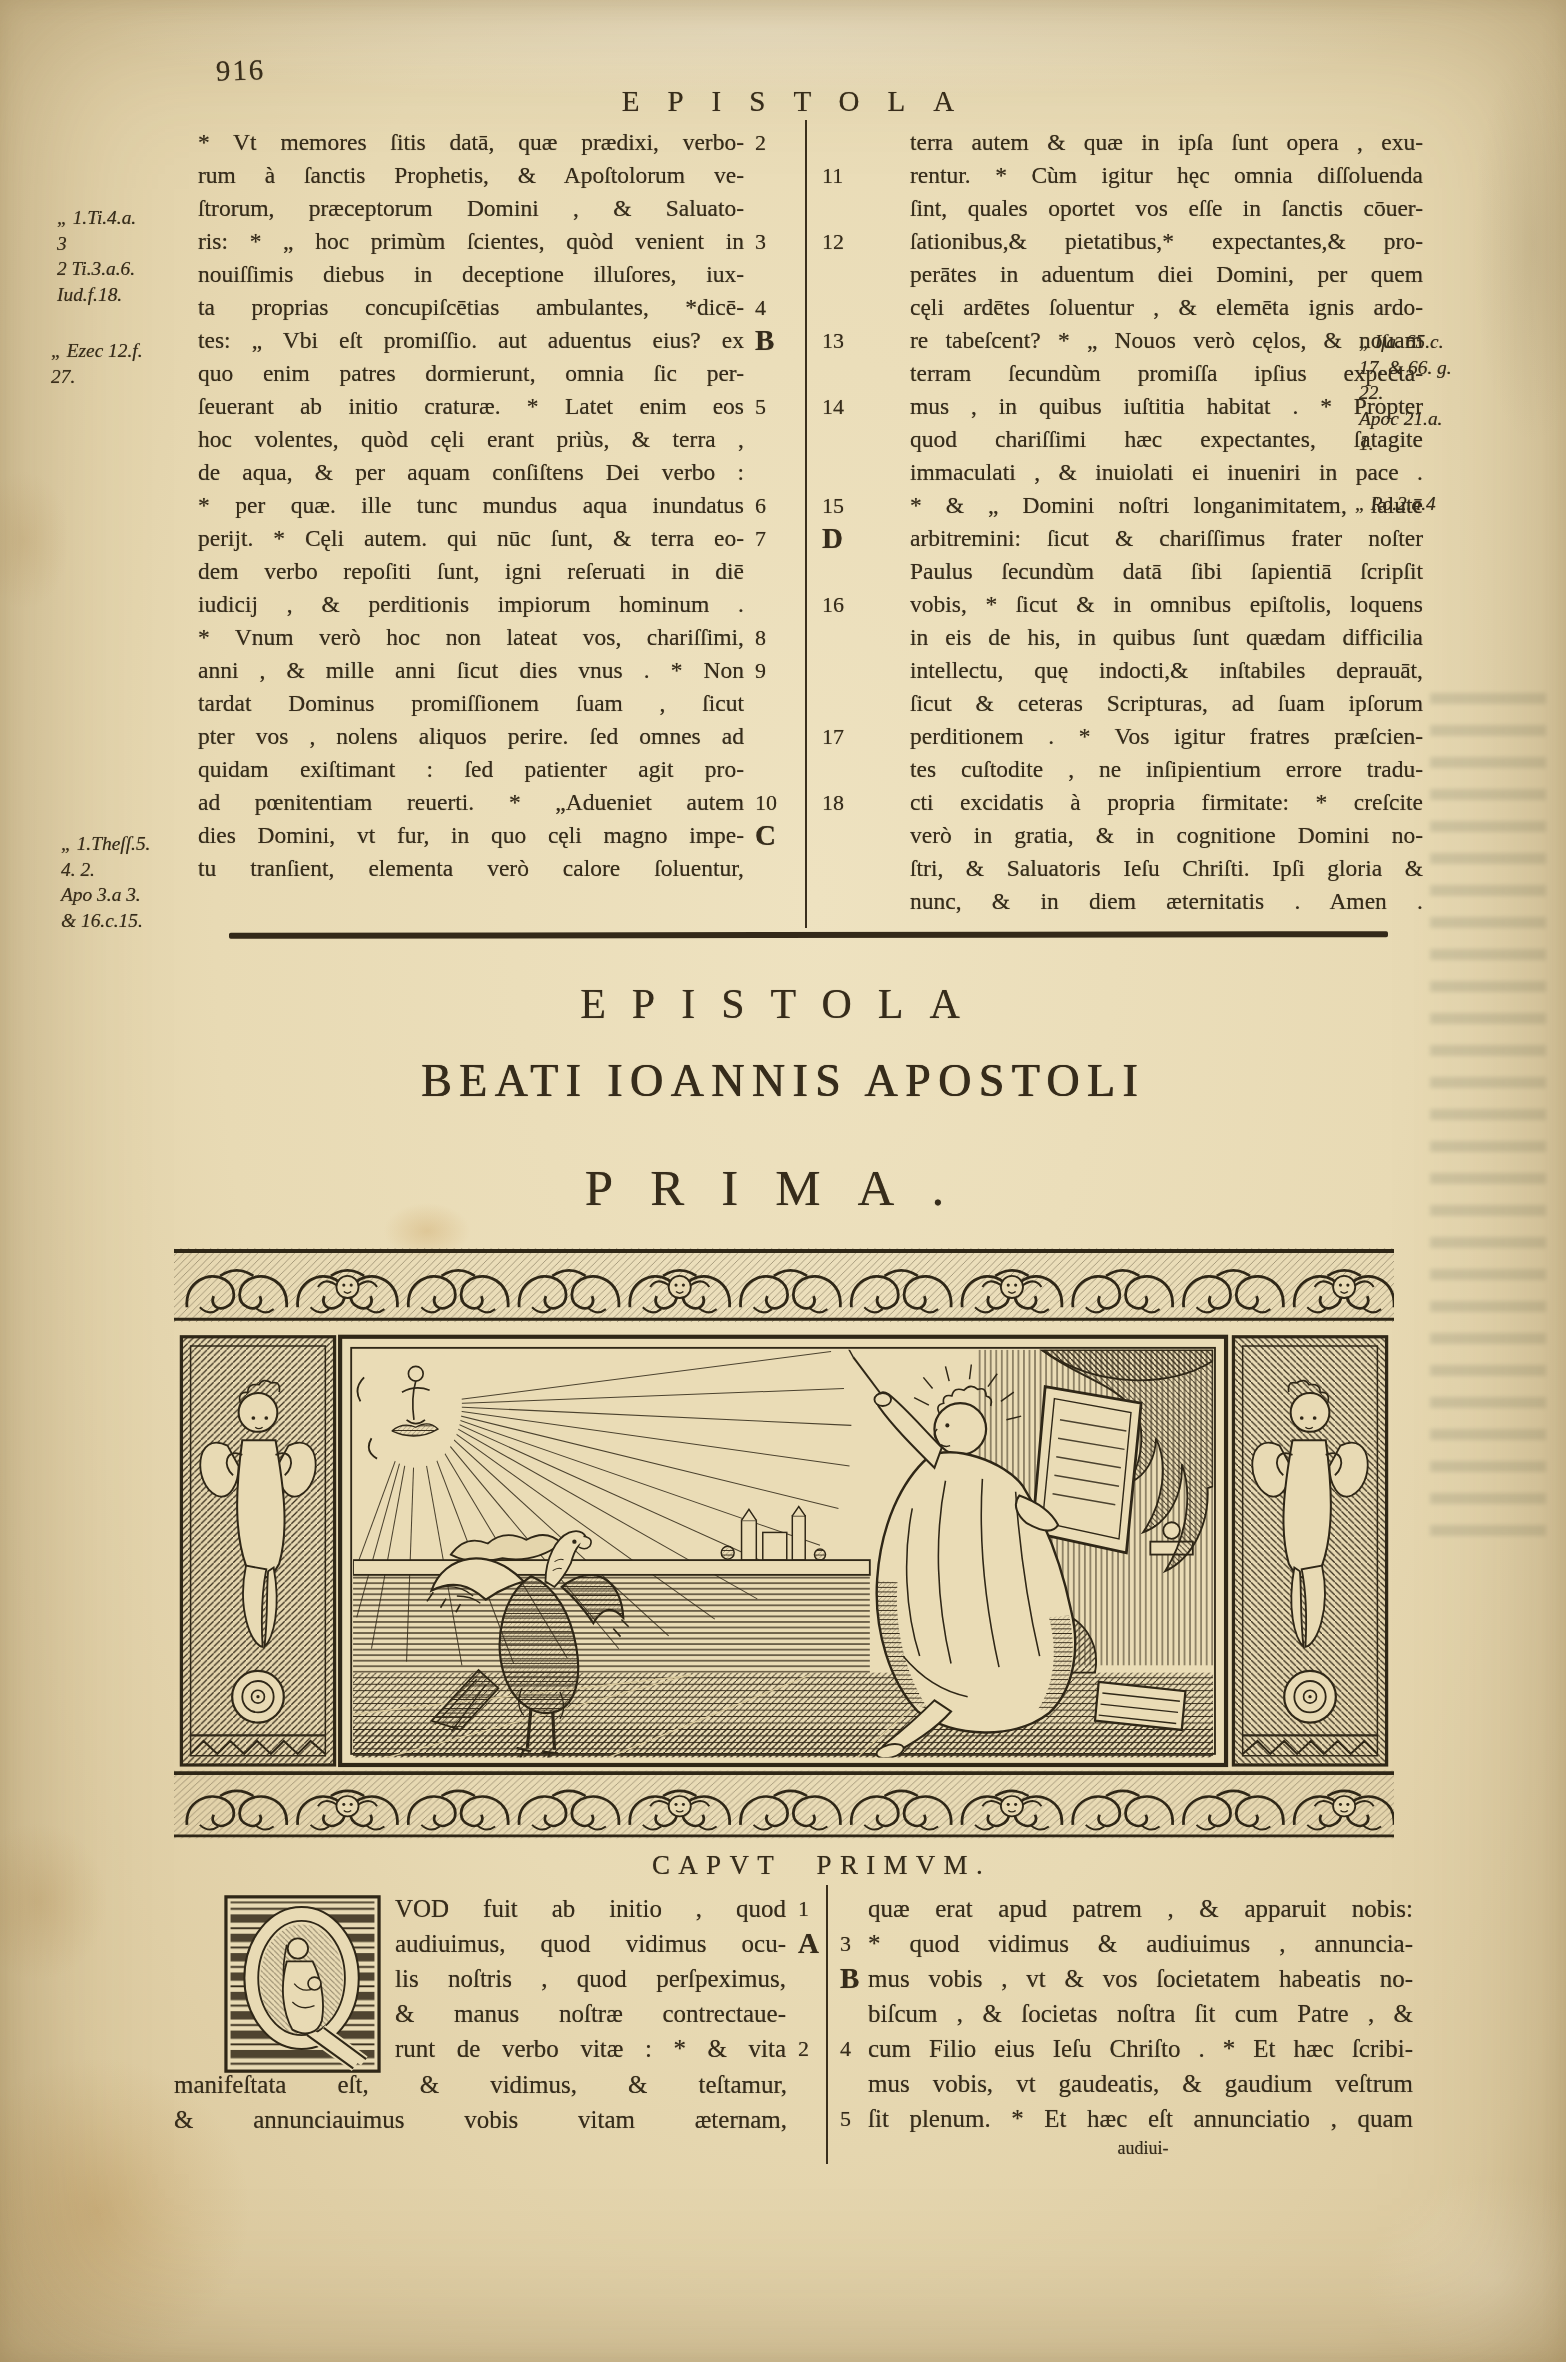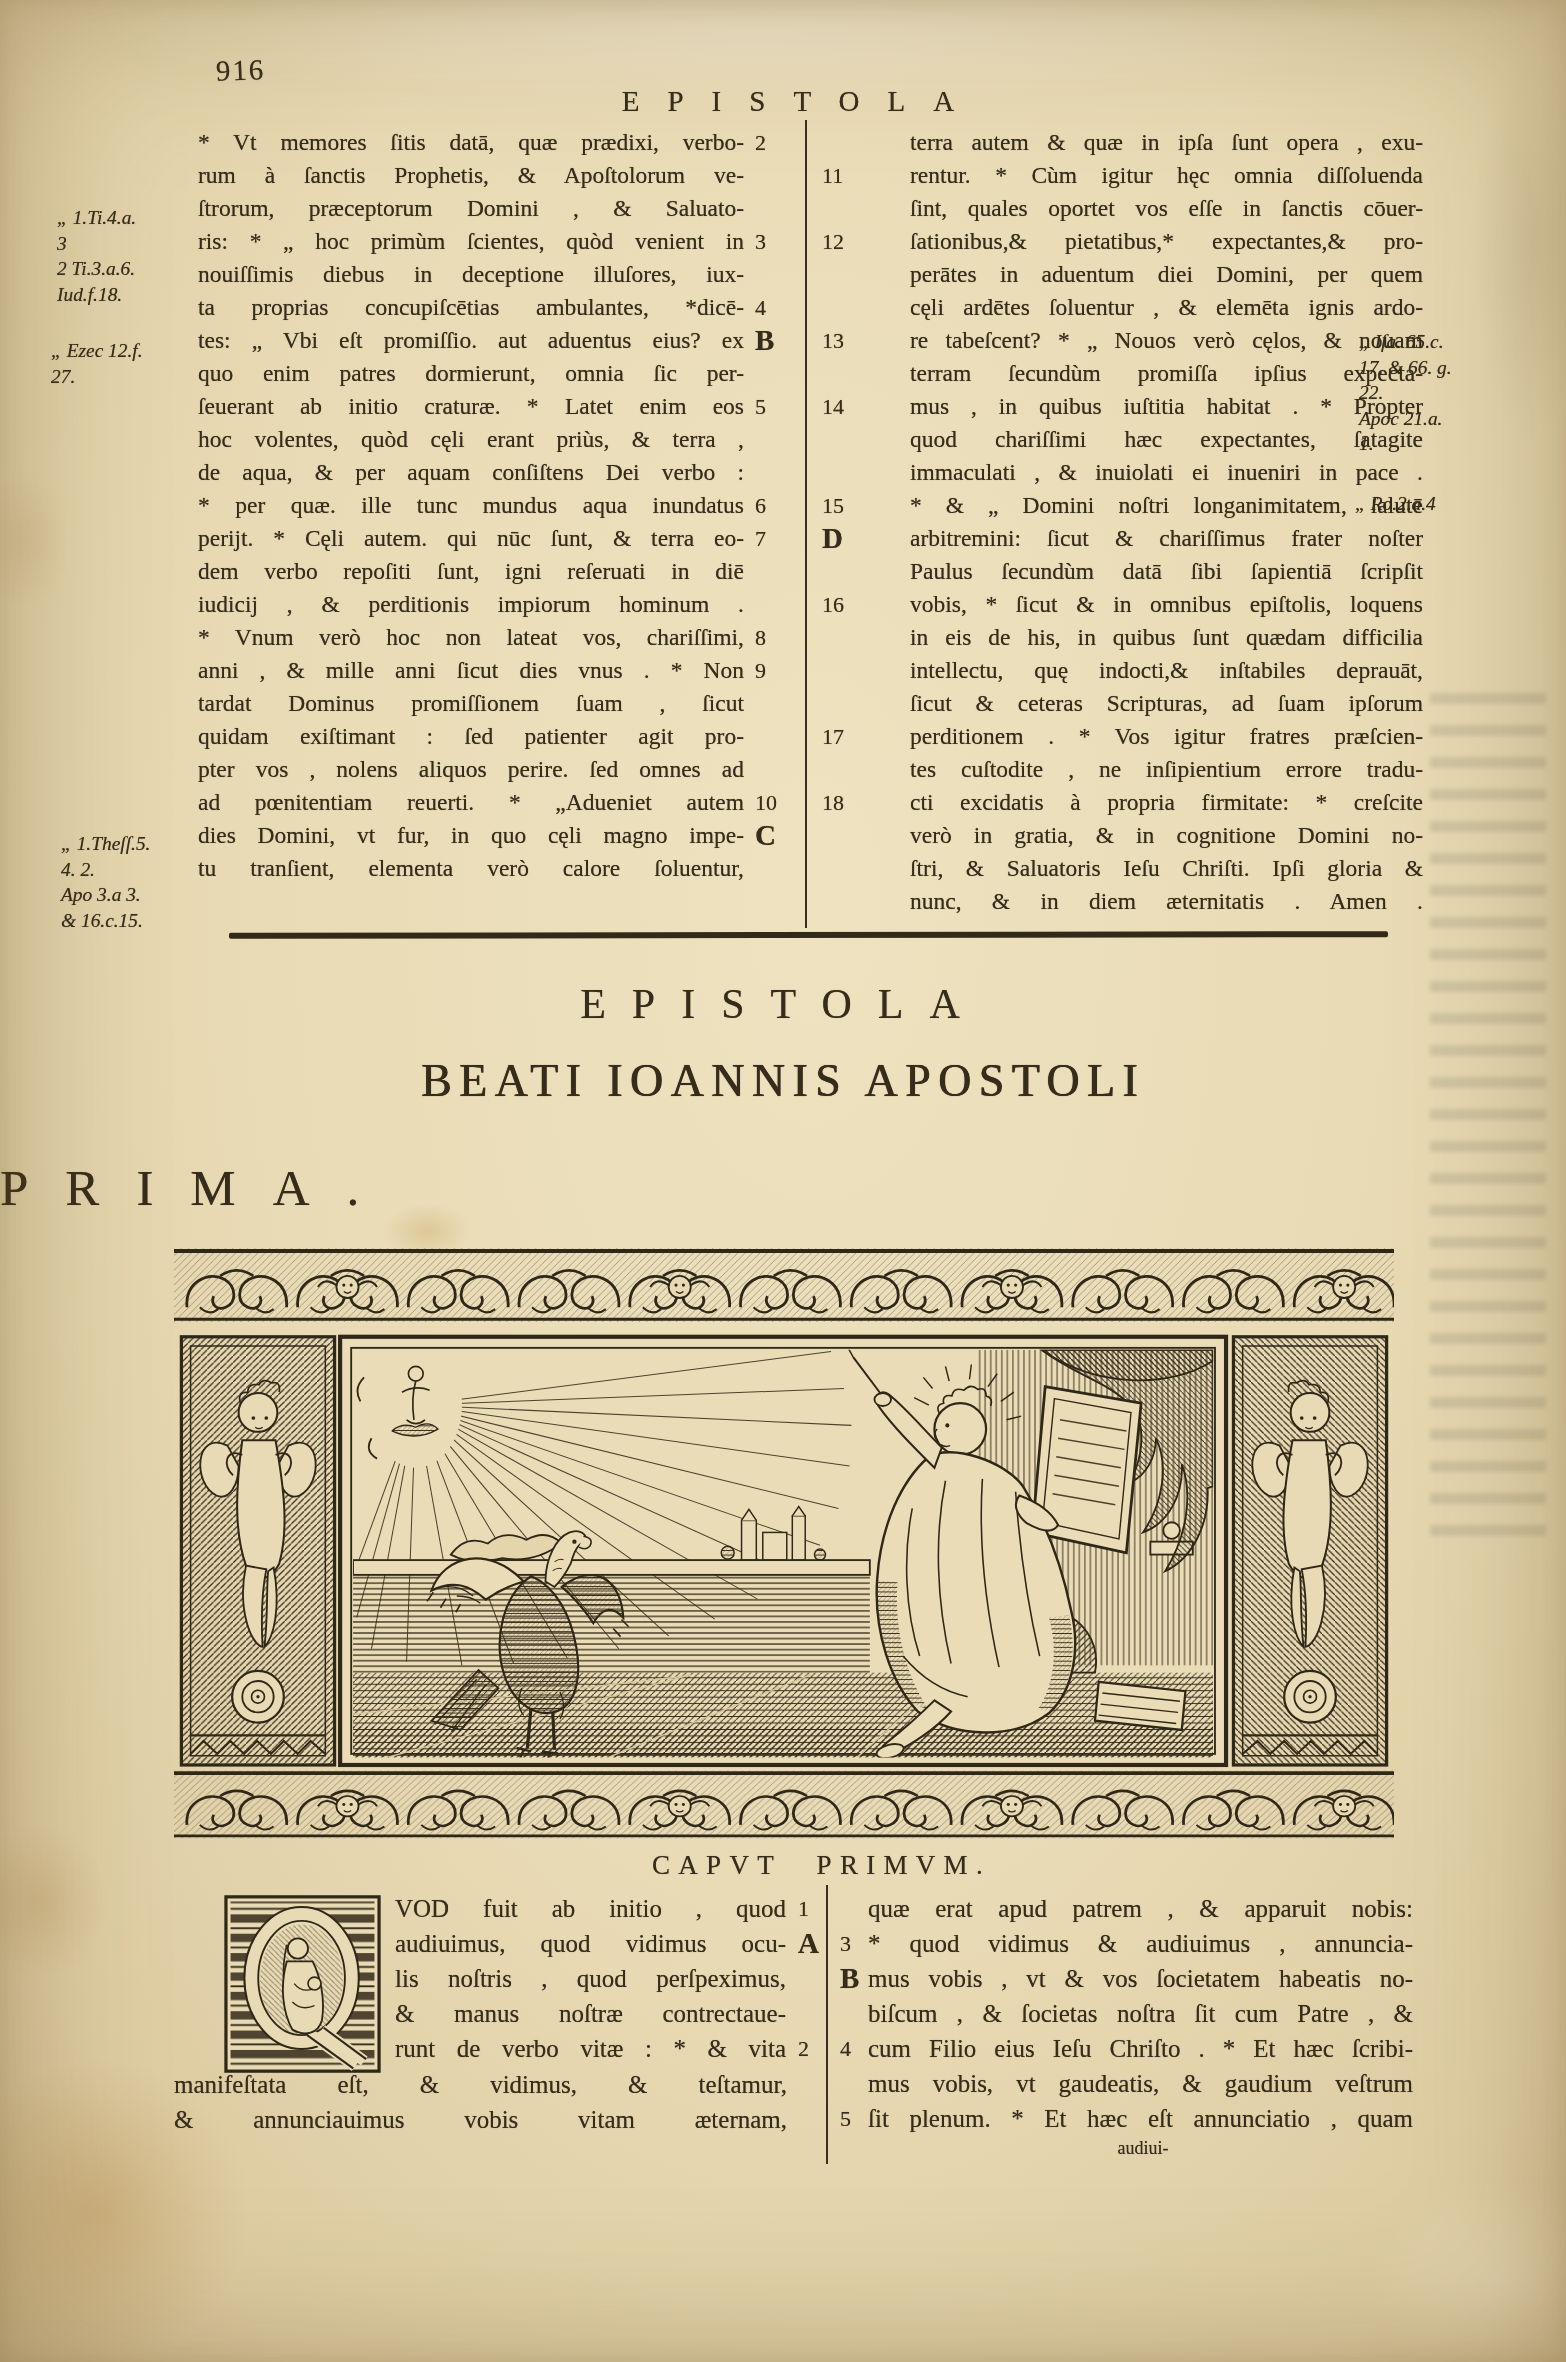"quidam exiſtimant : ſed patienter" div.uline { order: before "pter vos , nolens aliquos" -> after "pter vos , nolens aliquos" }
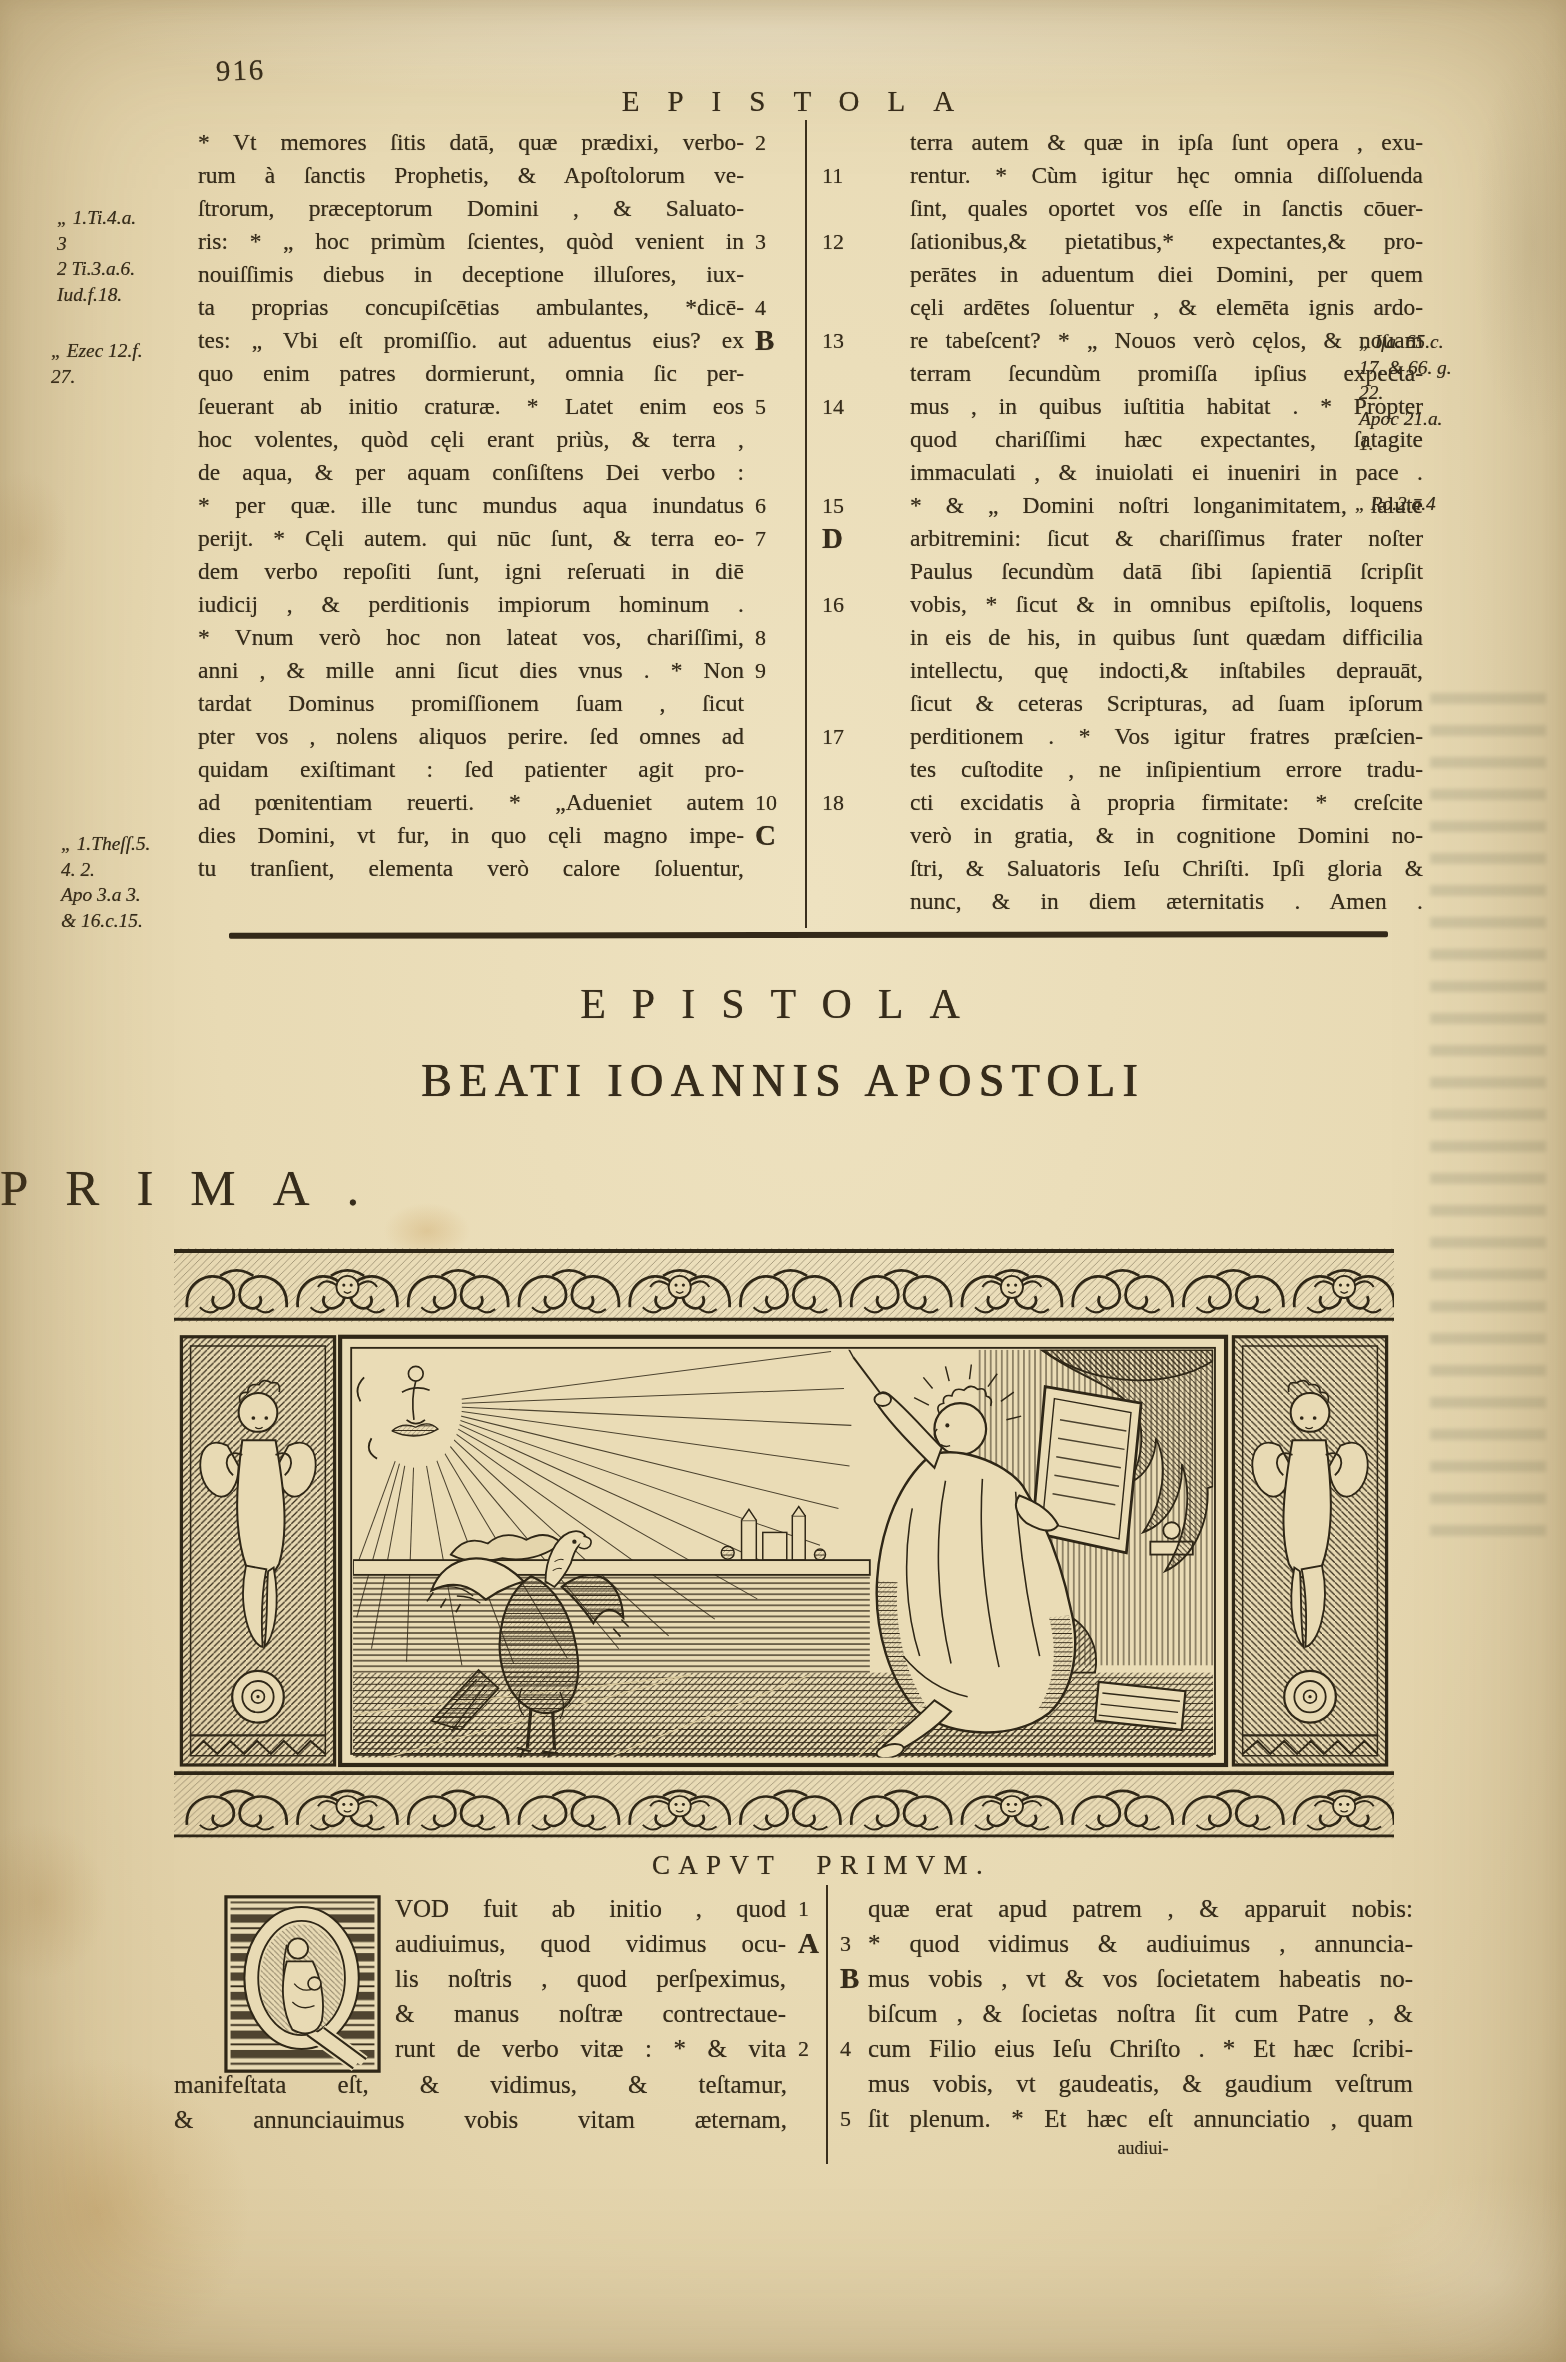"PRIMA." #title3 { text-align: left -> center }
